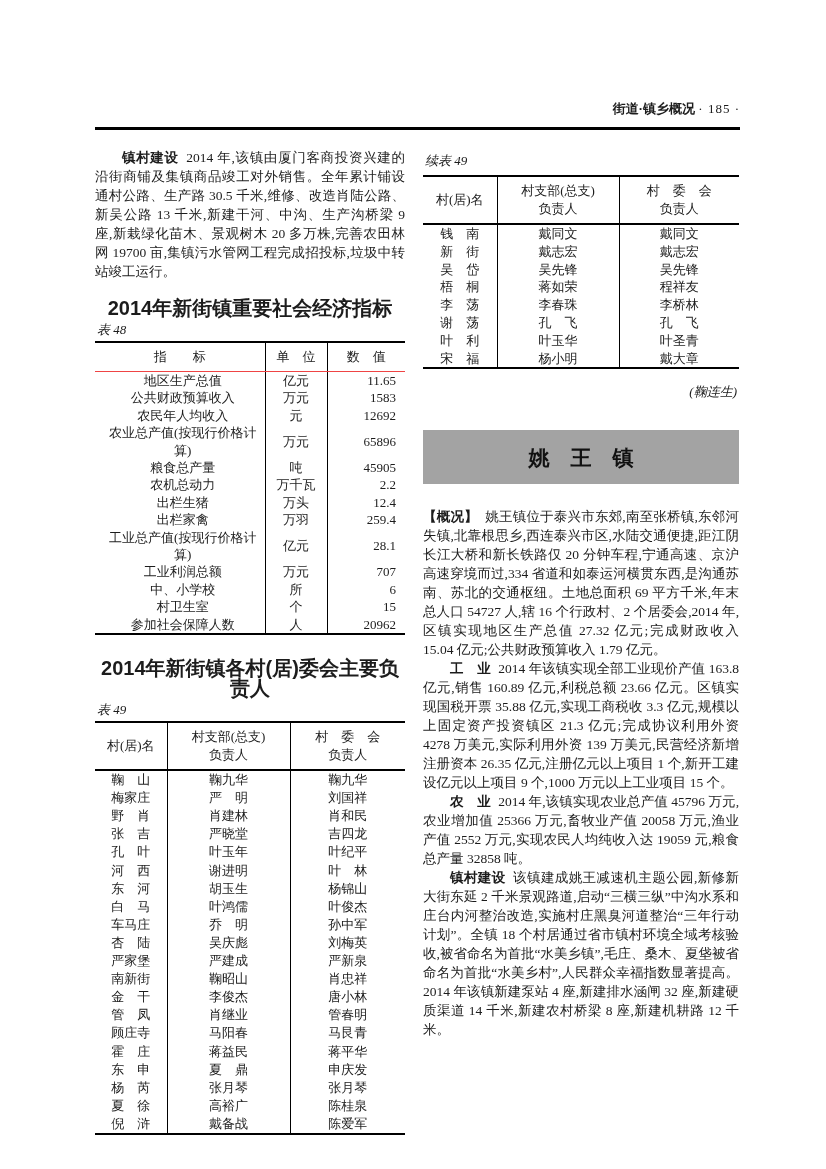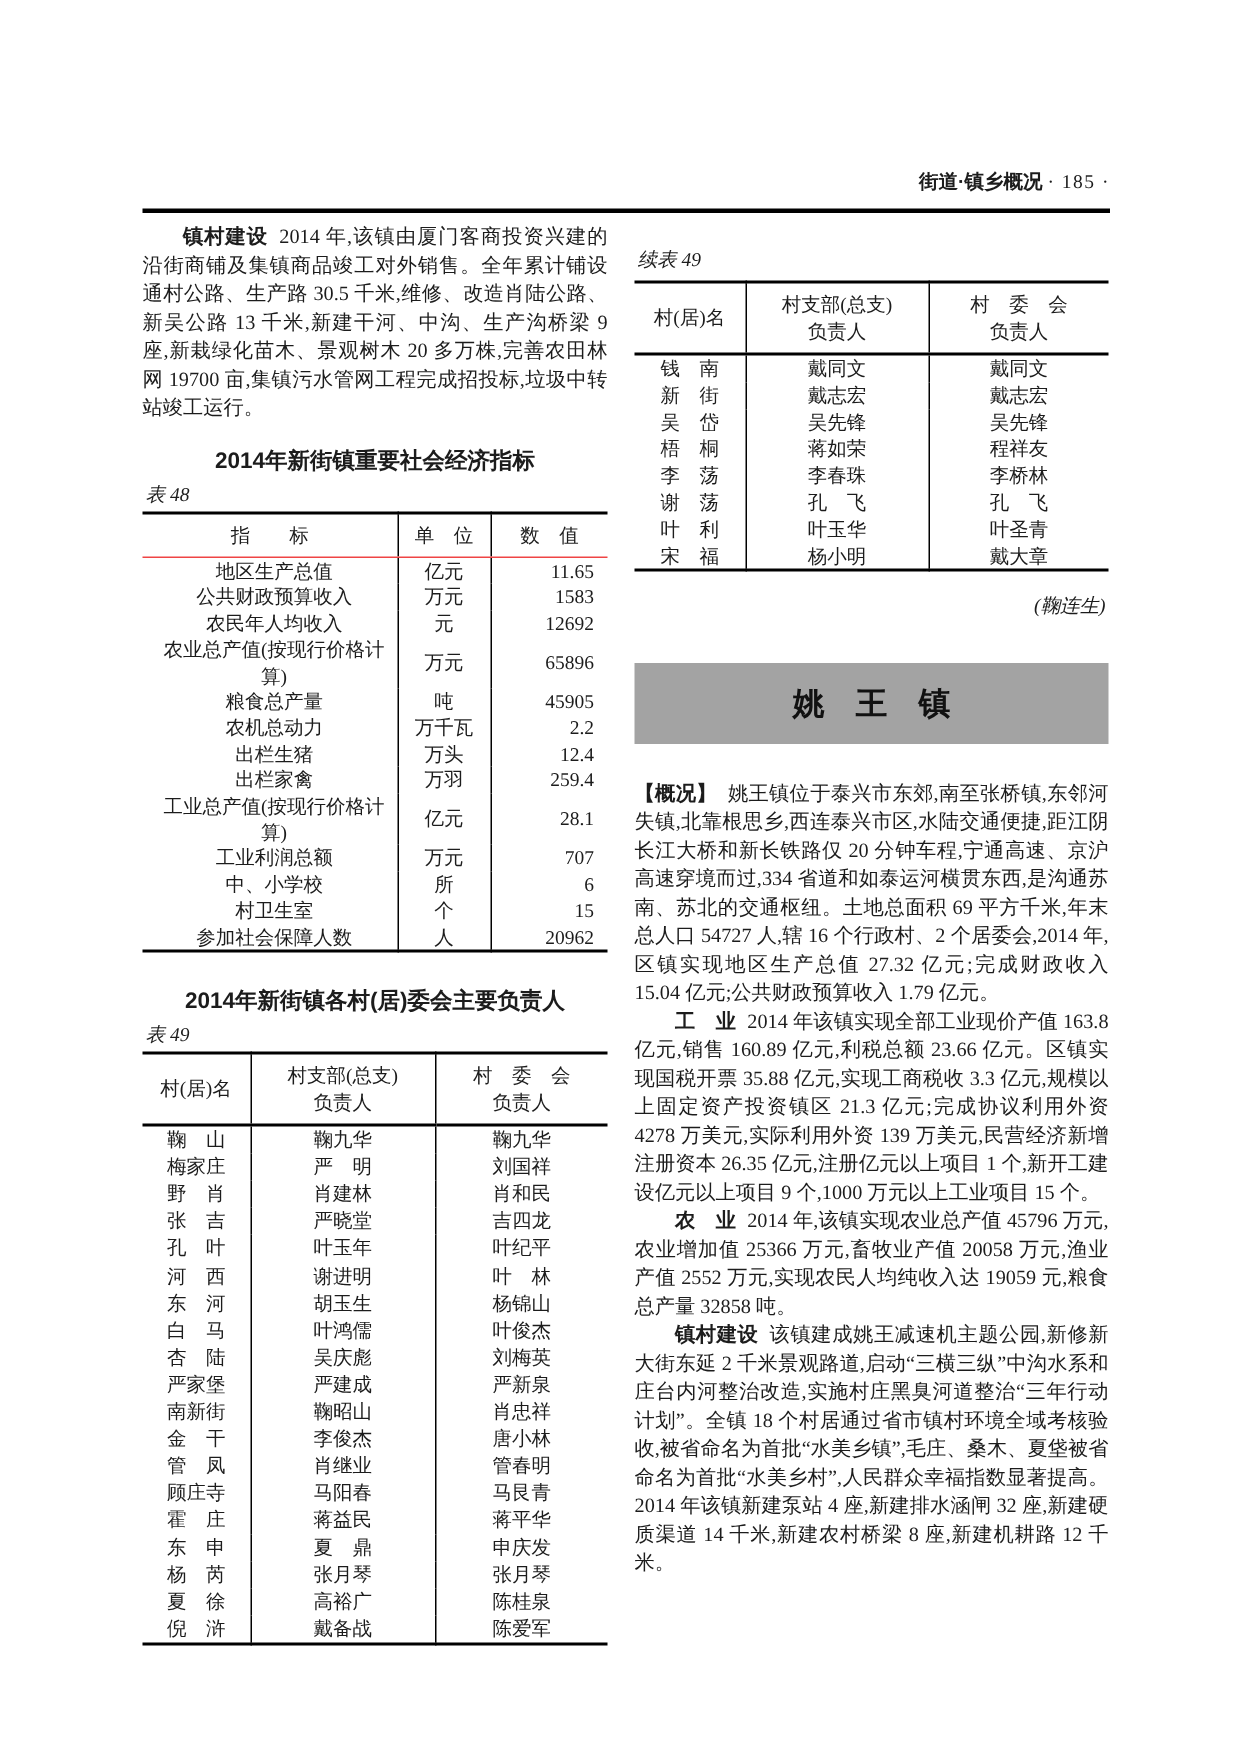"街道·镇乡概况 · 185 ·" .running-head { top: 112px -> 100px }
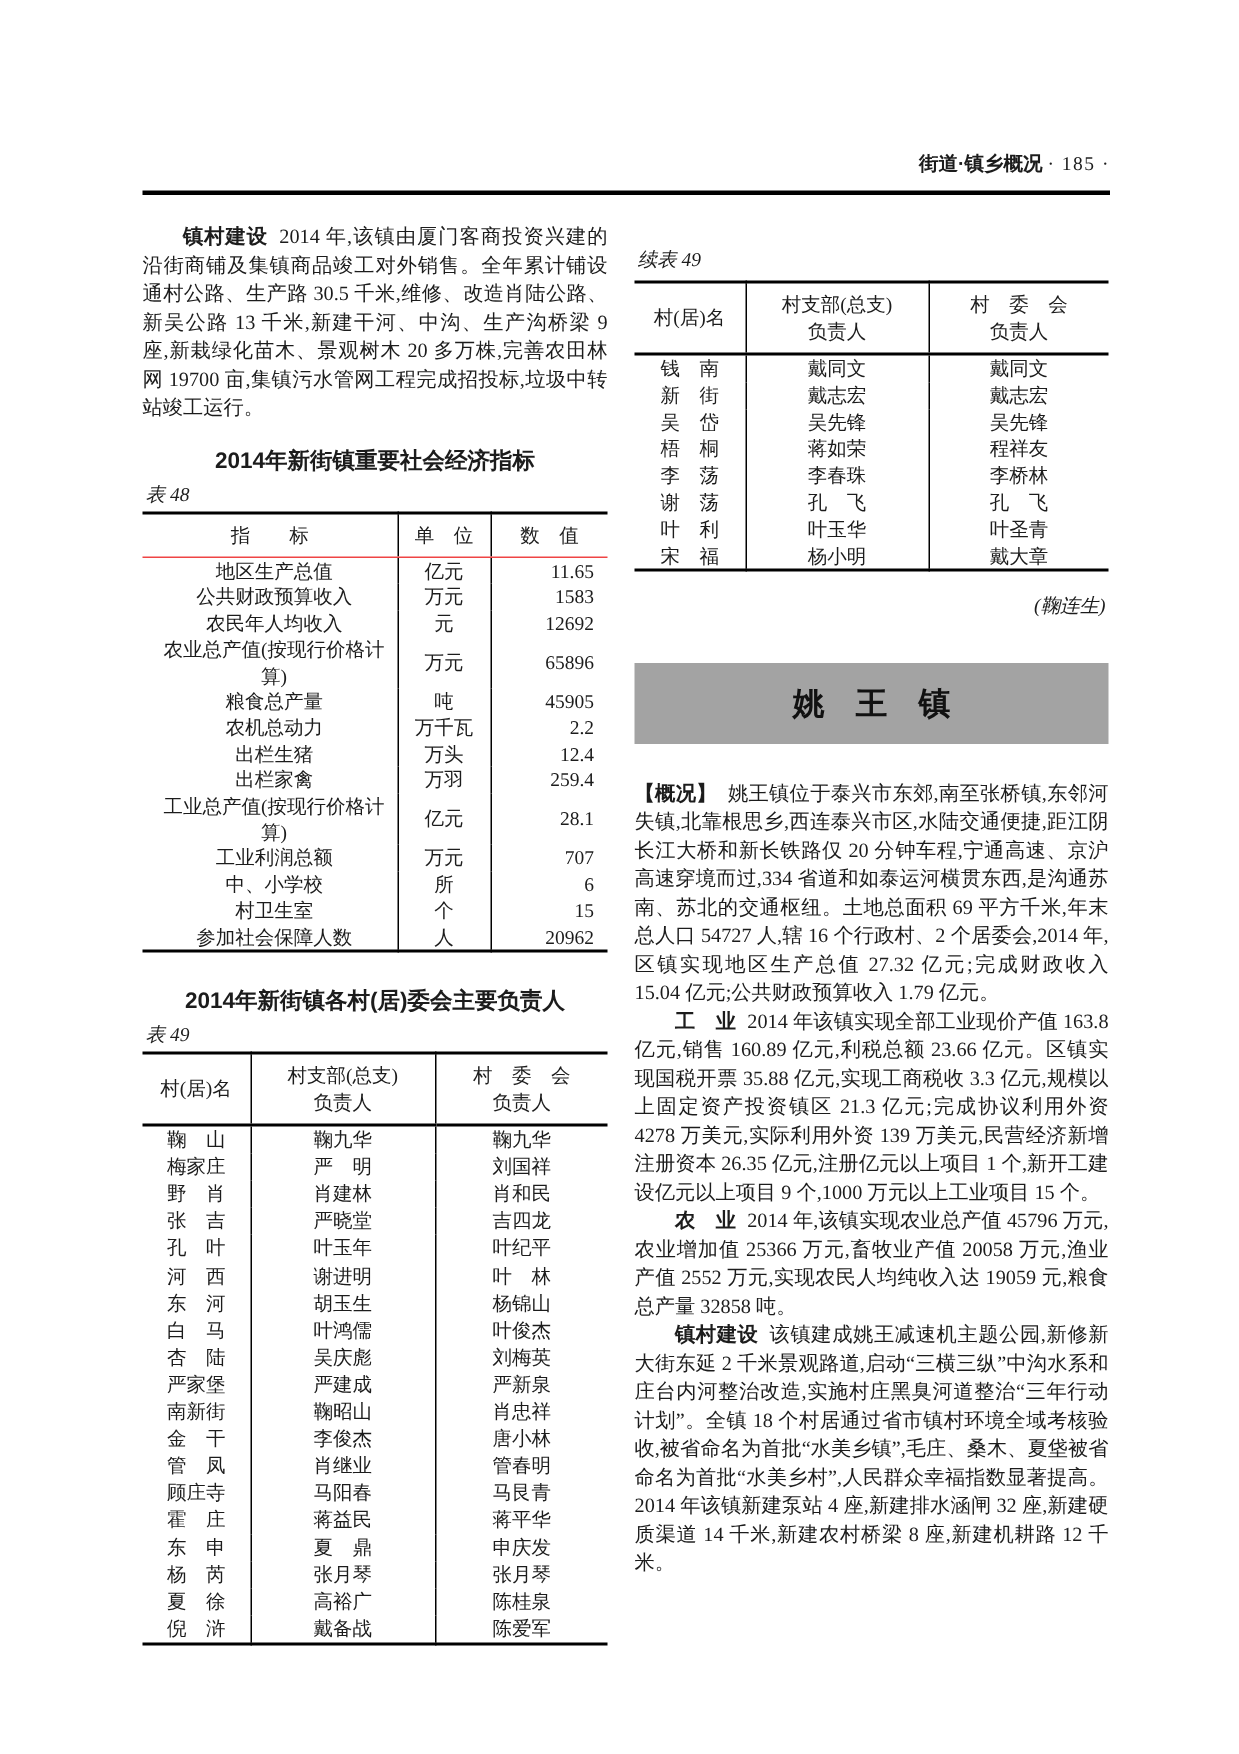"续表 49" .tbl-label.cont { margin: 16px 0 6px 2px -> 4px 0 6px 2px }
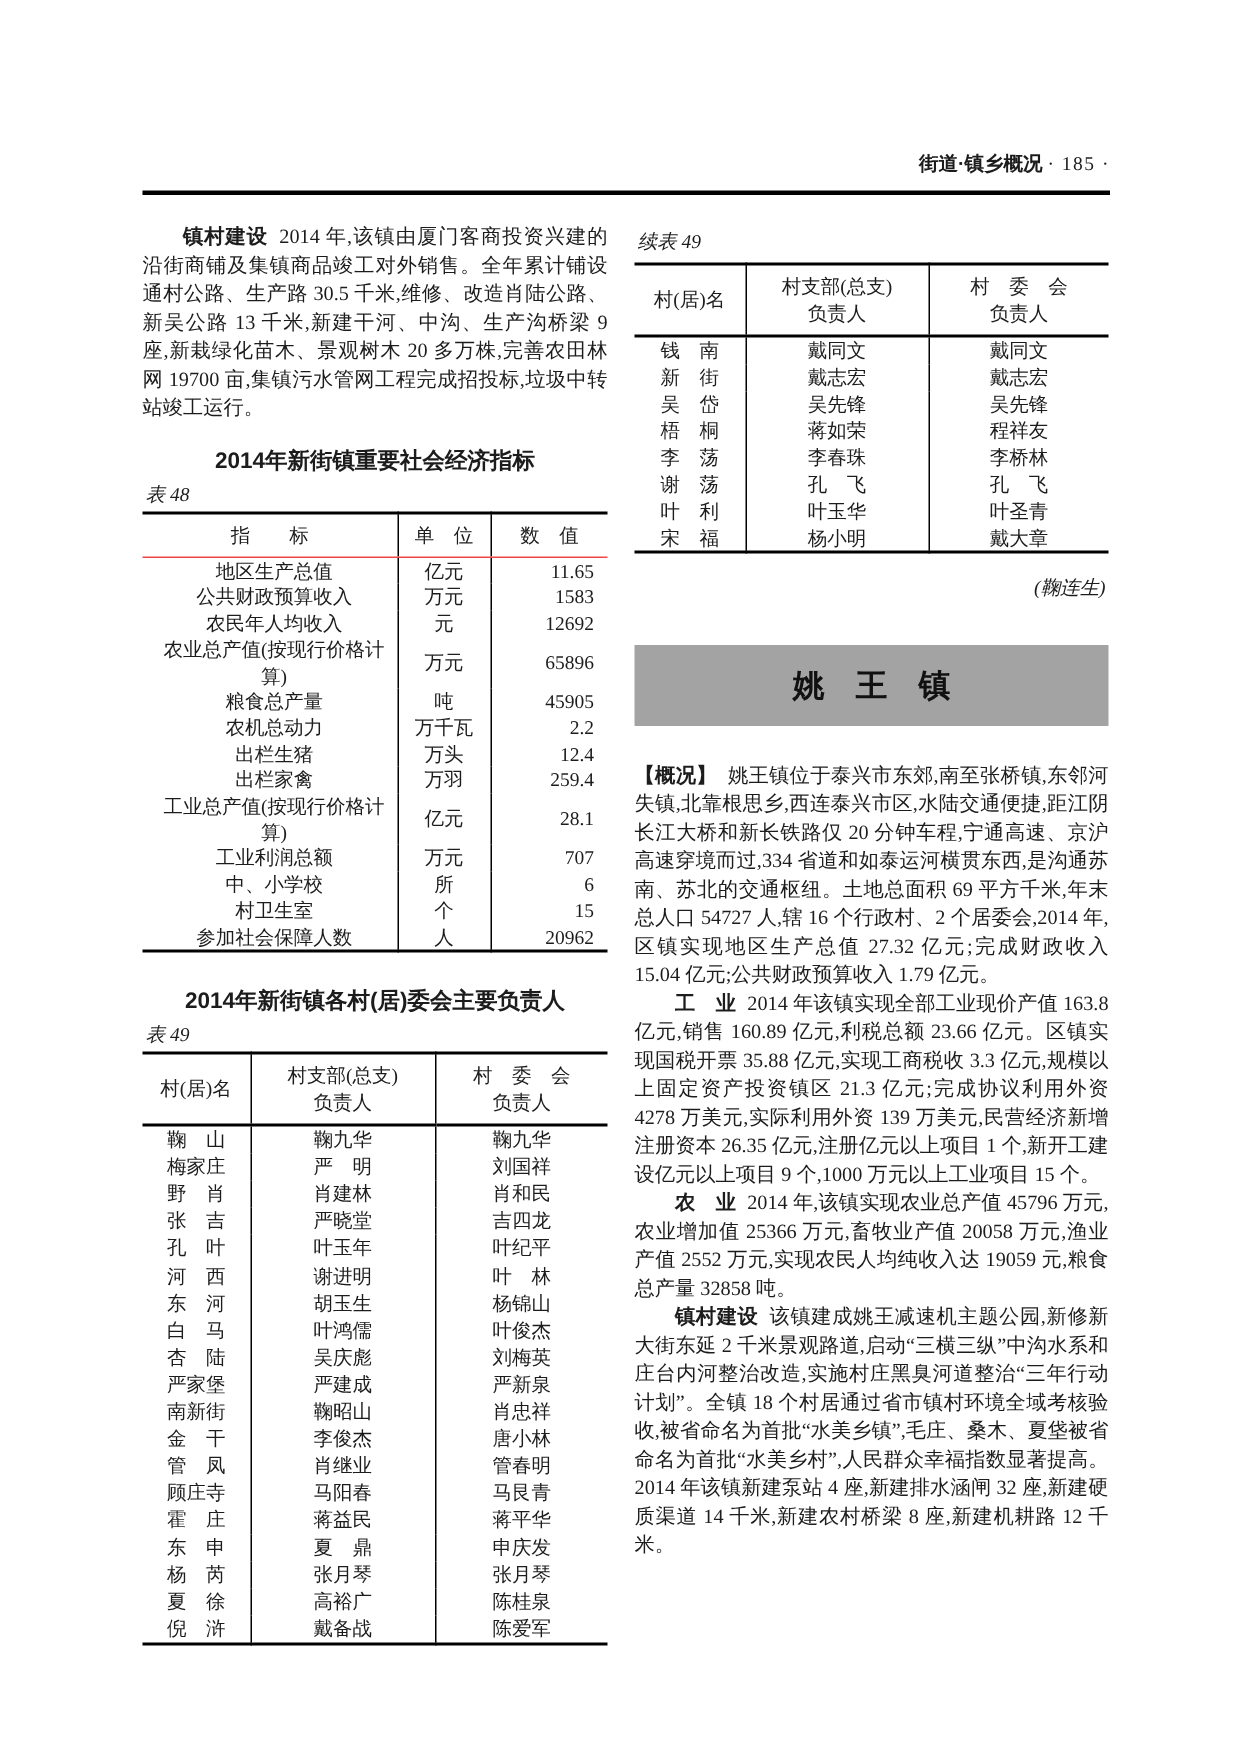"2014年新街镇重要社会经济指标" .tbl-title { font-size: 15px -> 20px }
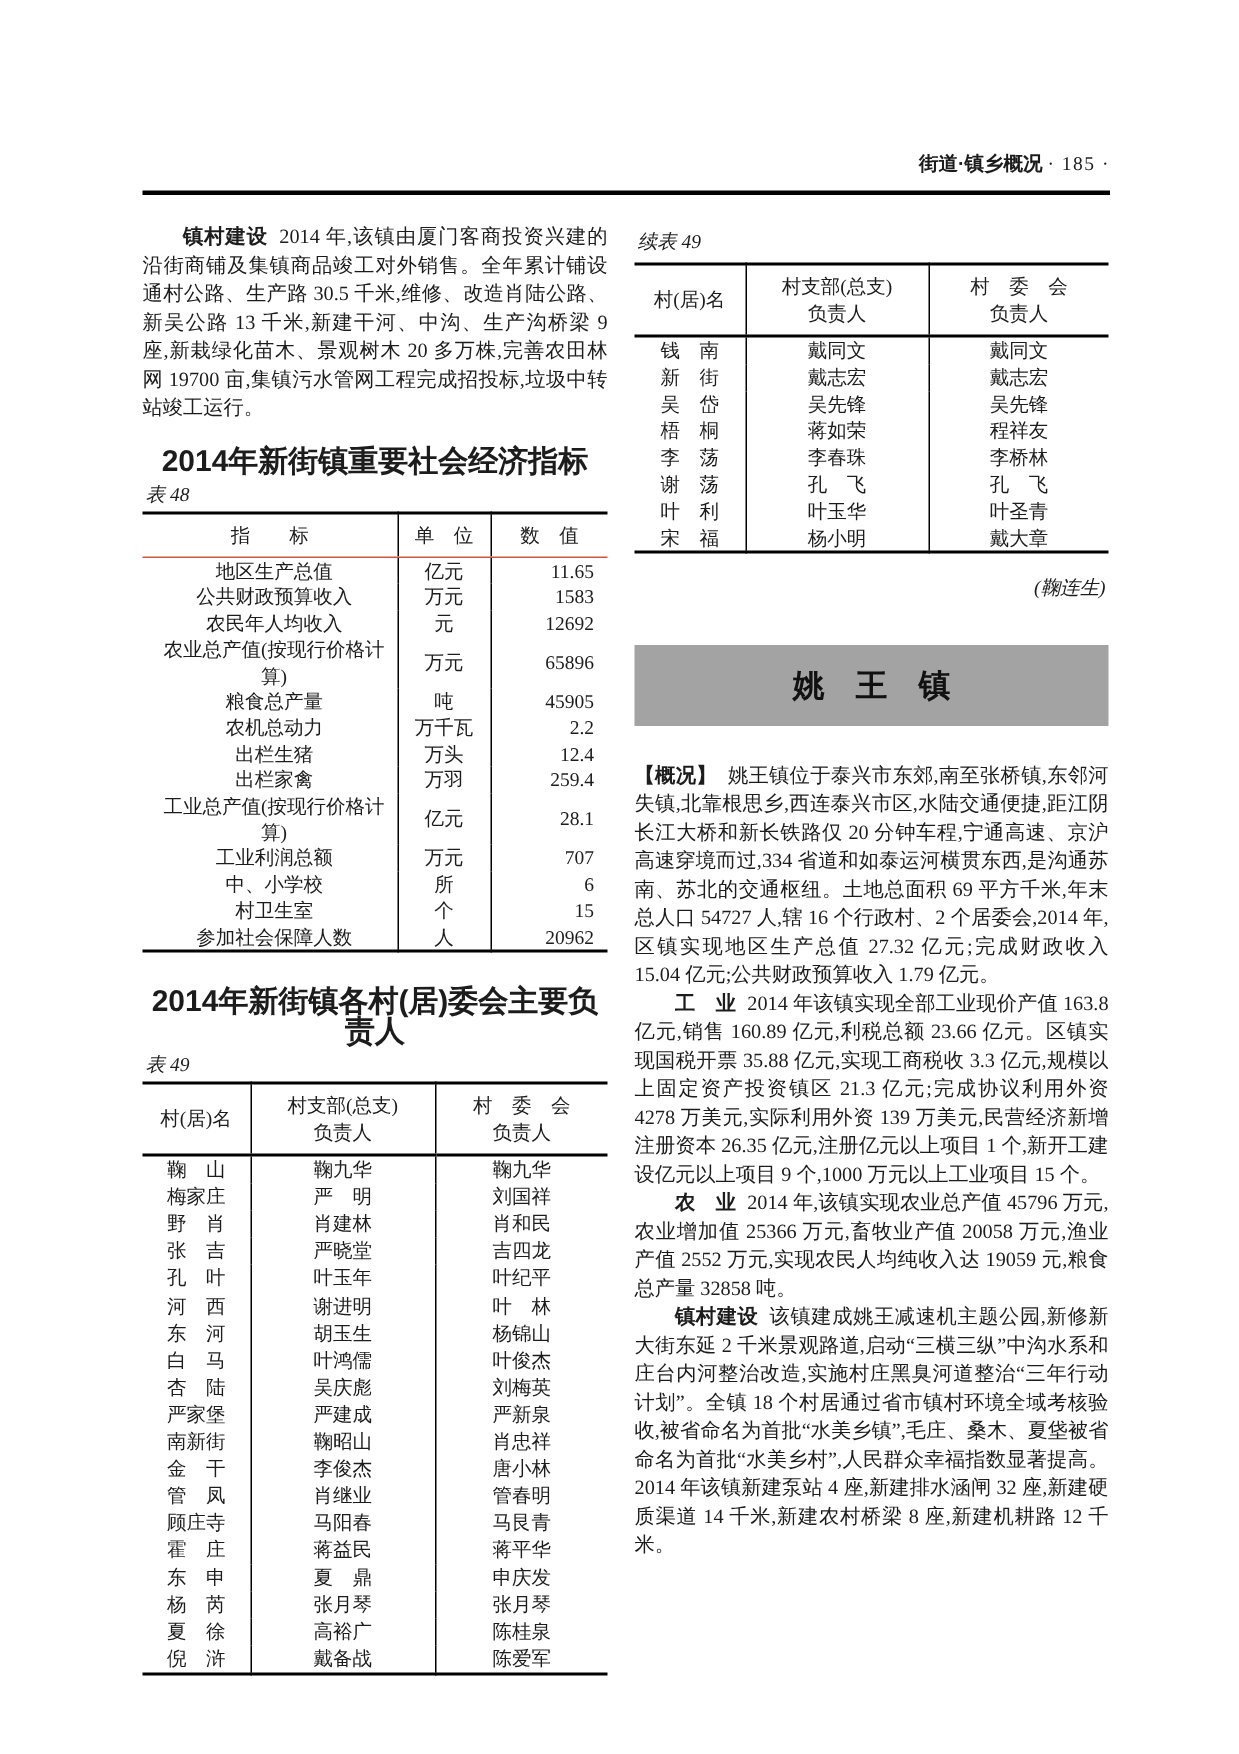"车马庄" tr { html: none -> <tr> <td>车马庄</td> <td>乔 明</td> <td>孙中军</td> </tr> }
